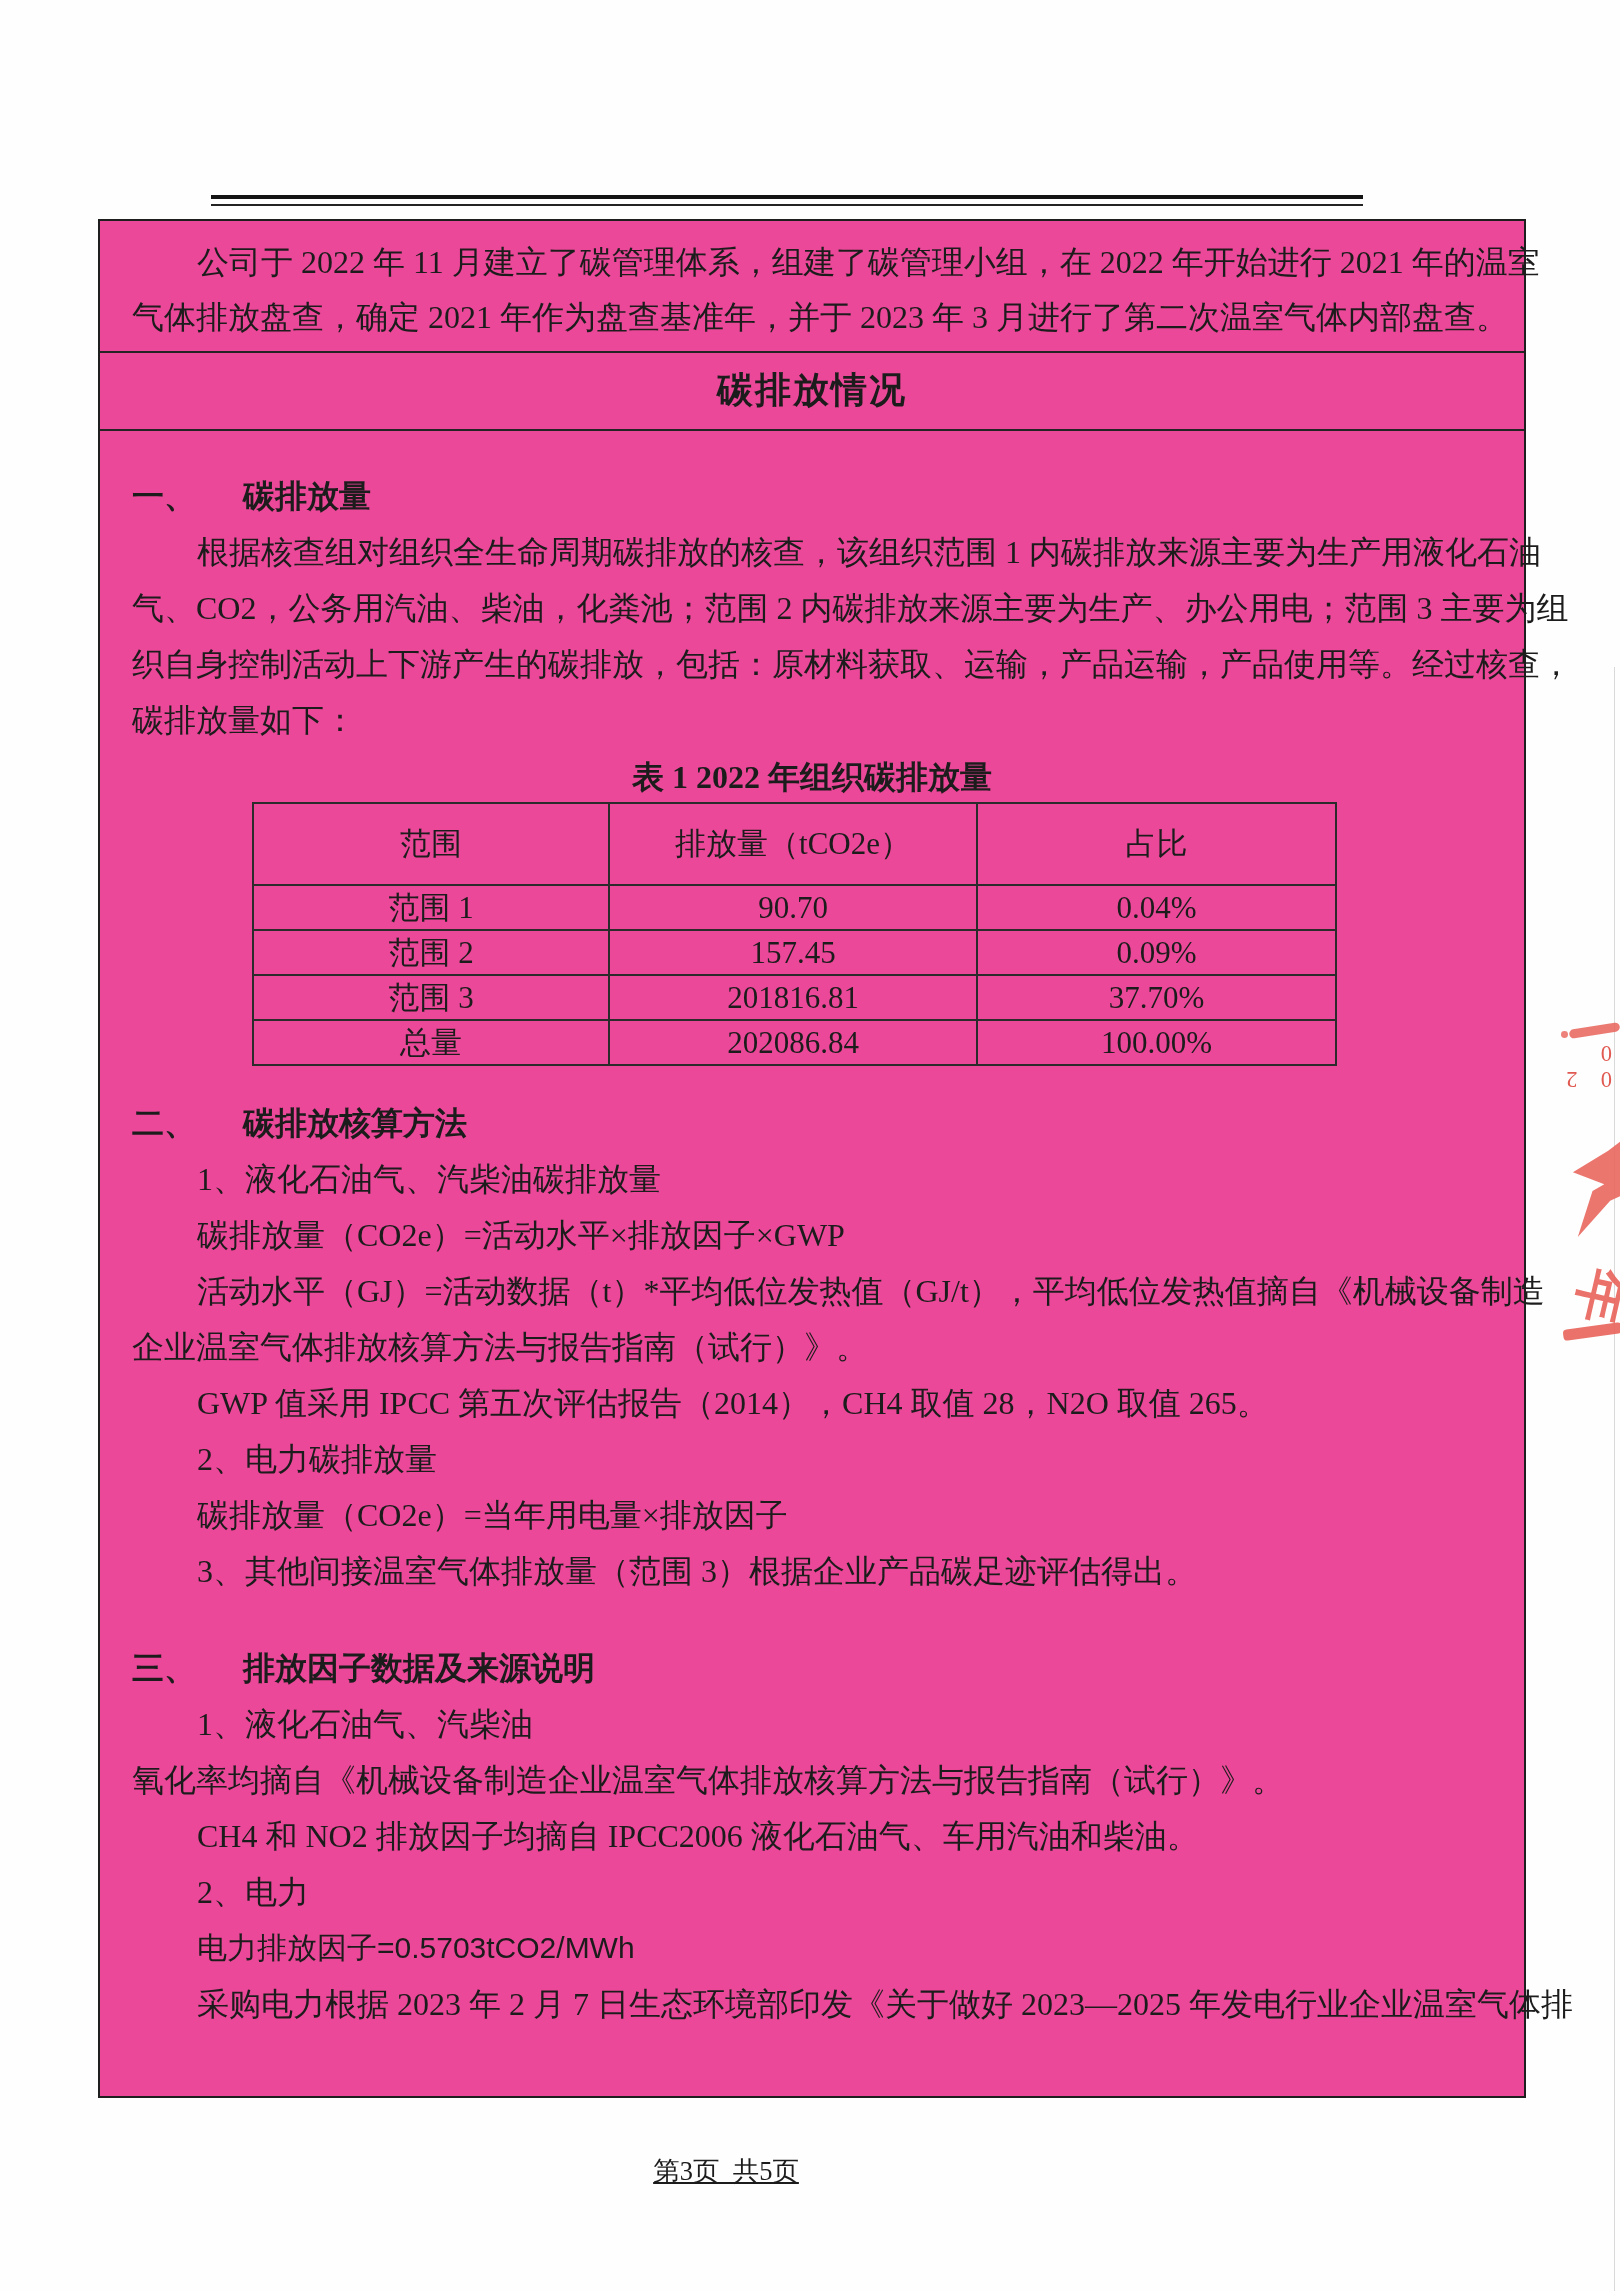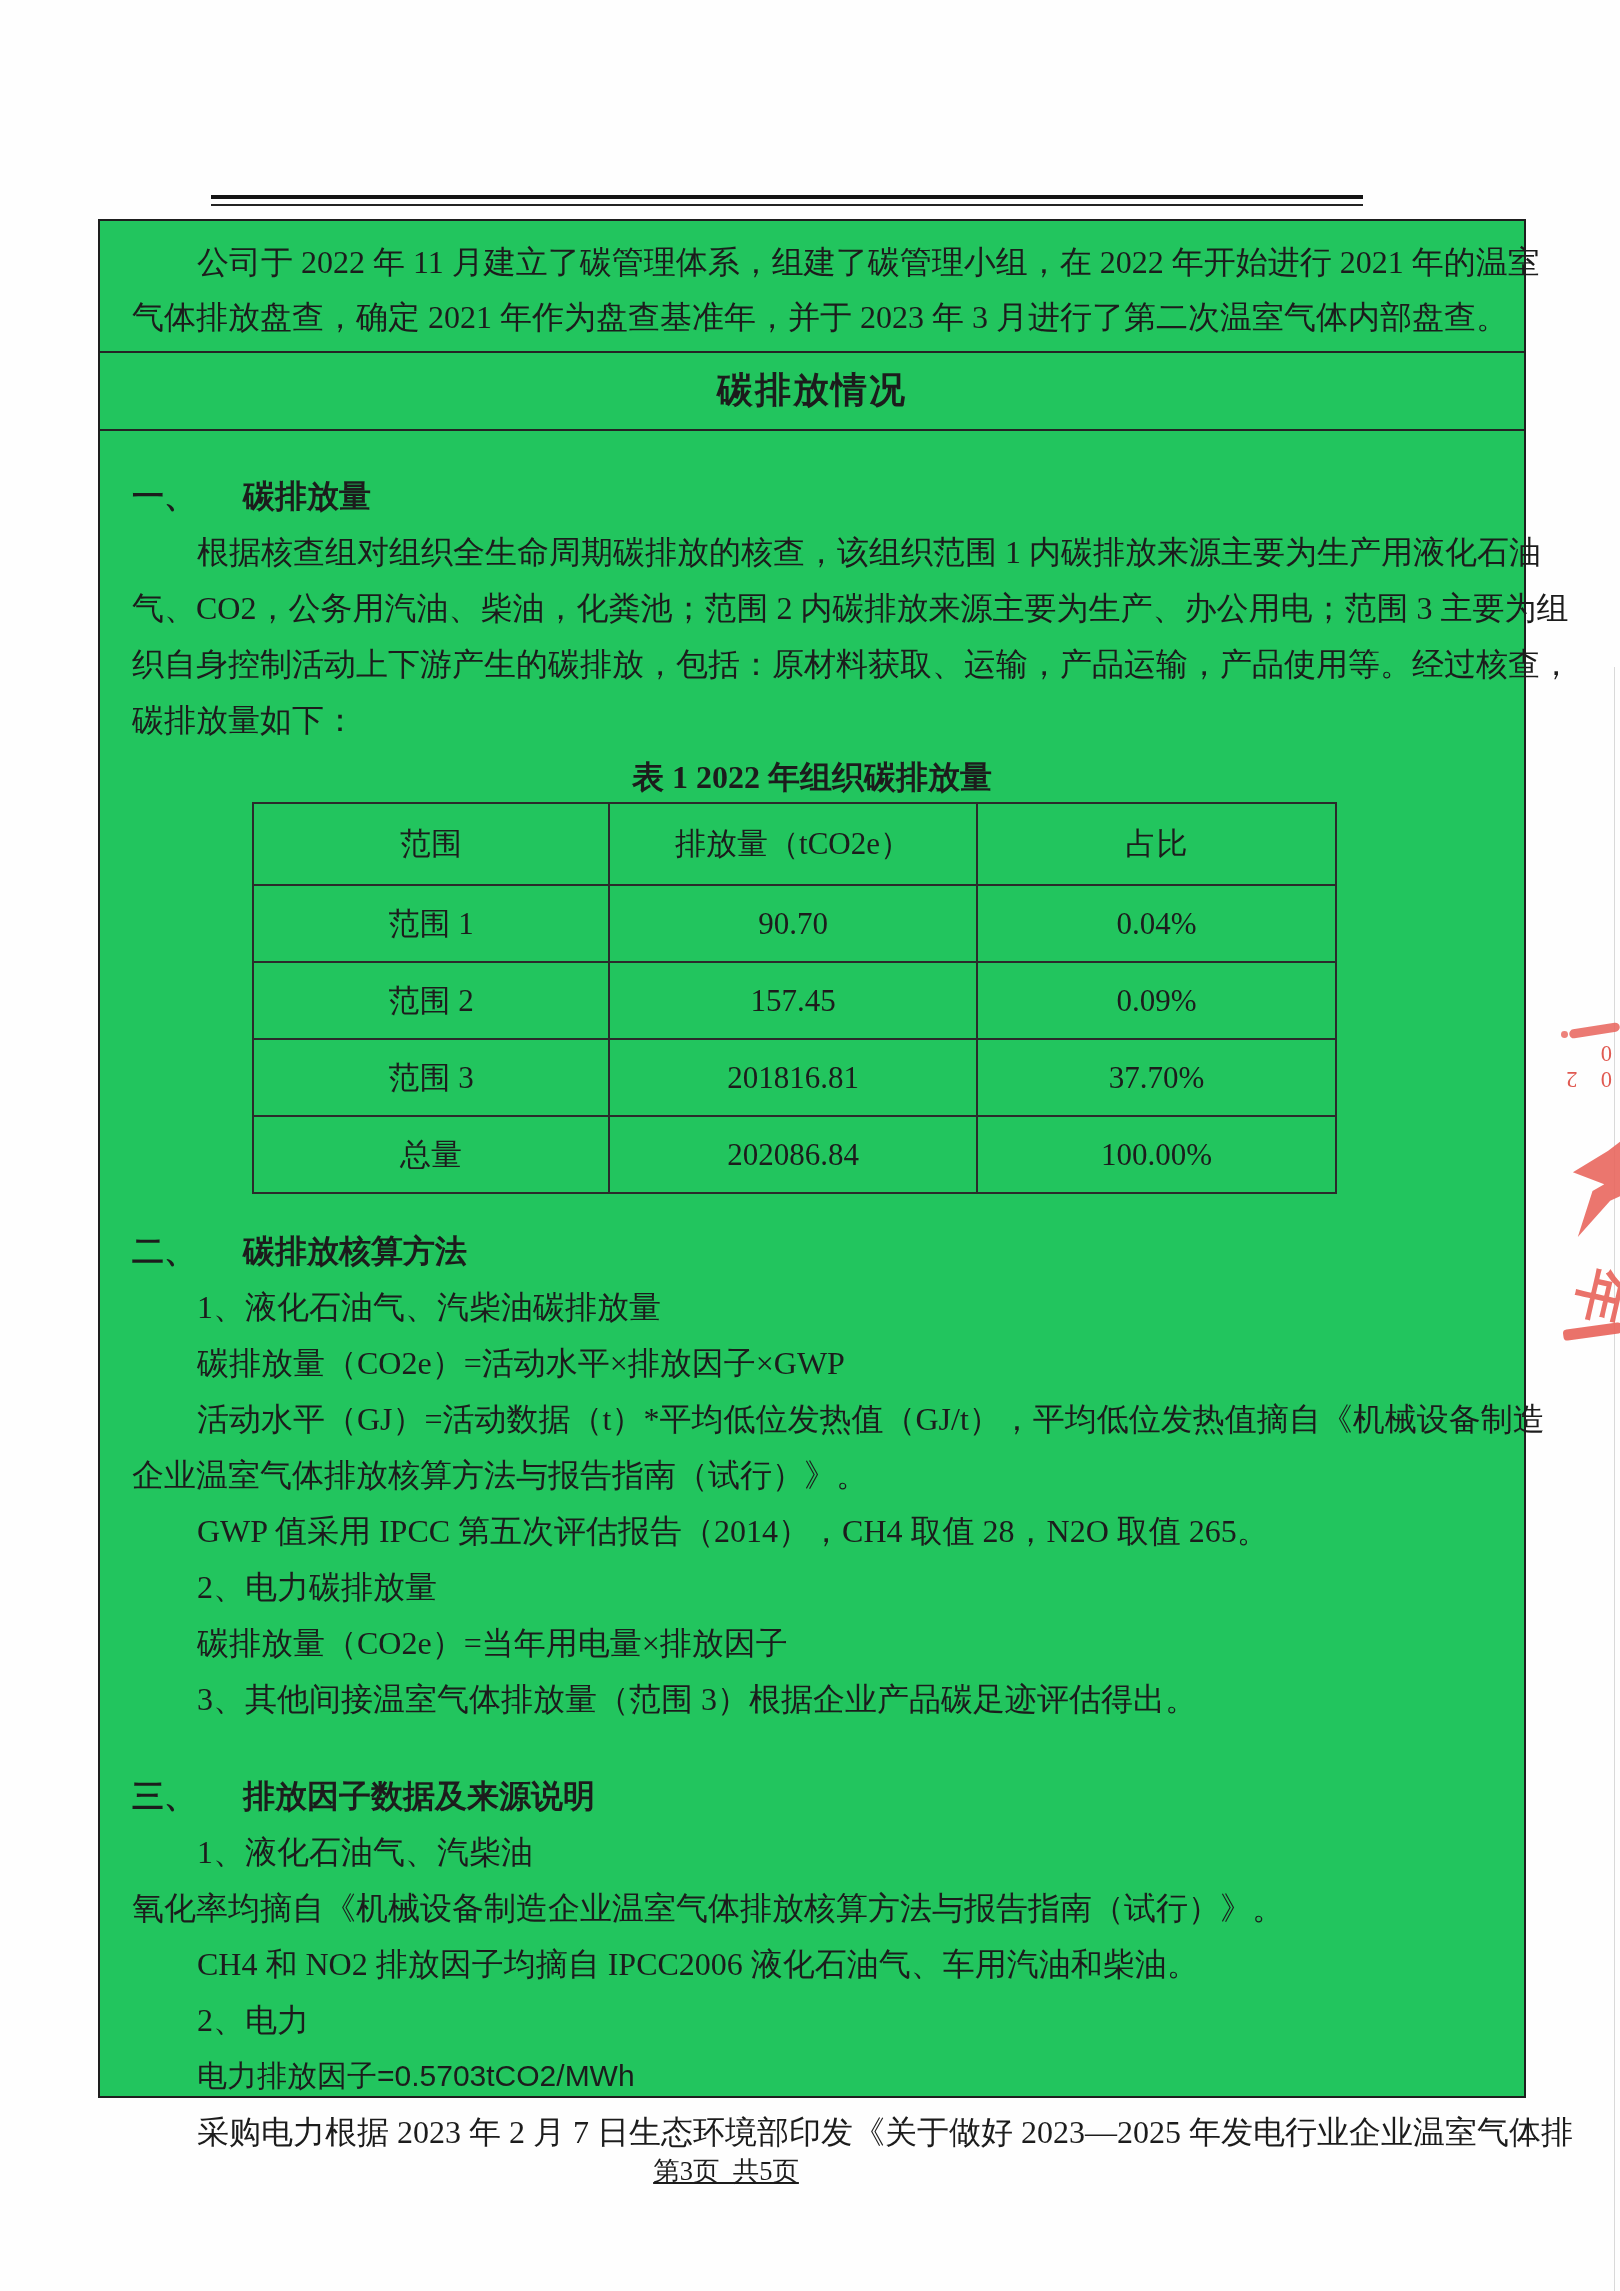"公司于 2022 年 11 月建立了碳管理体系，组建了碳管理小组，在" .content-box { background: #22c55e -> #ec4899 }
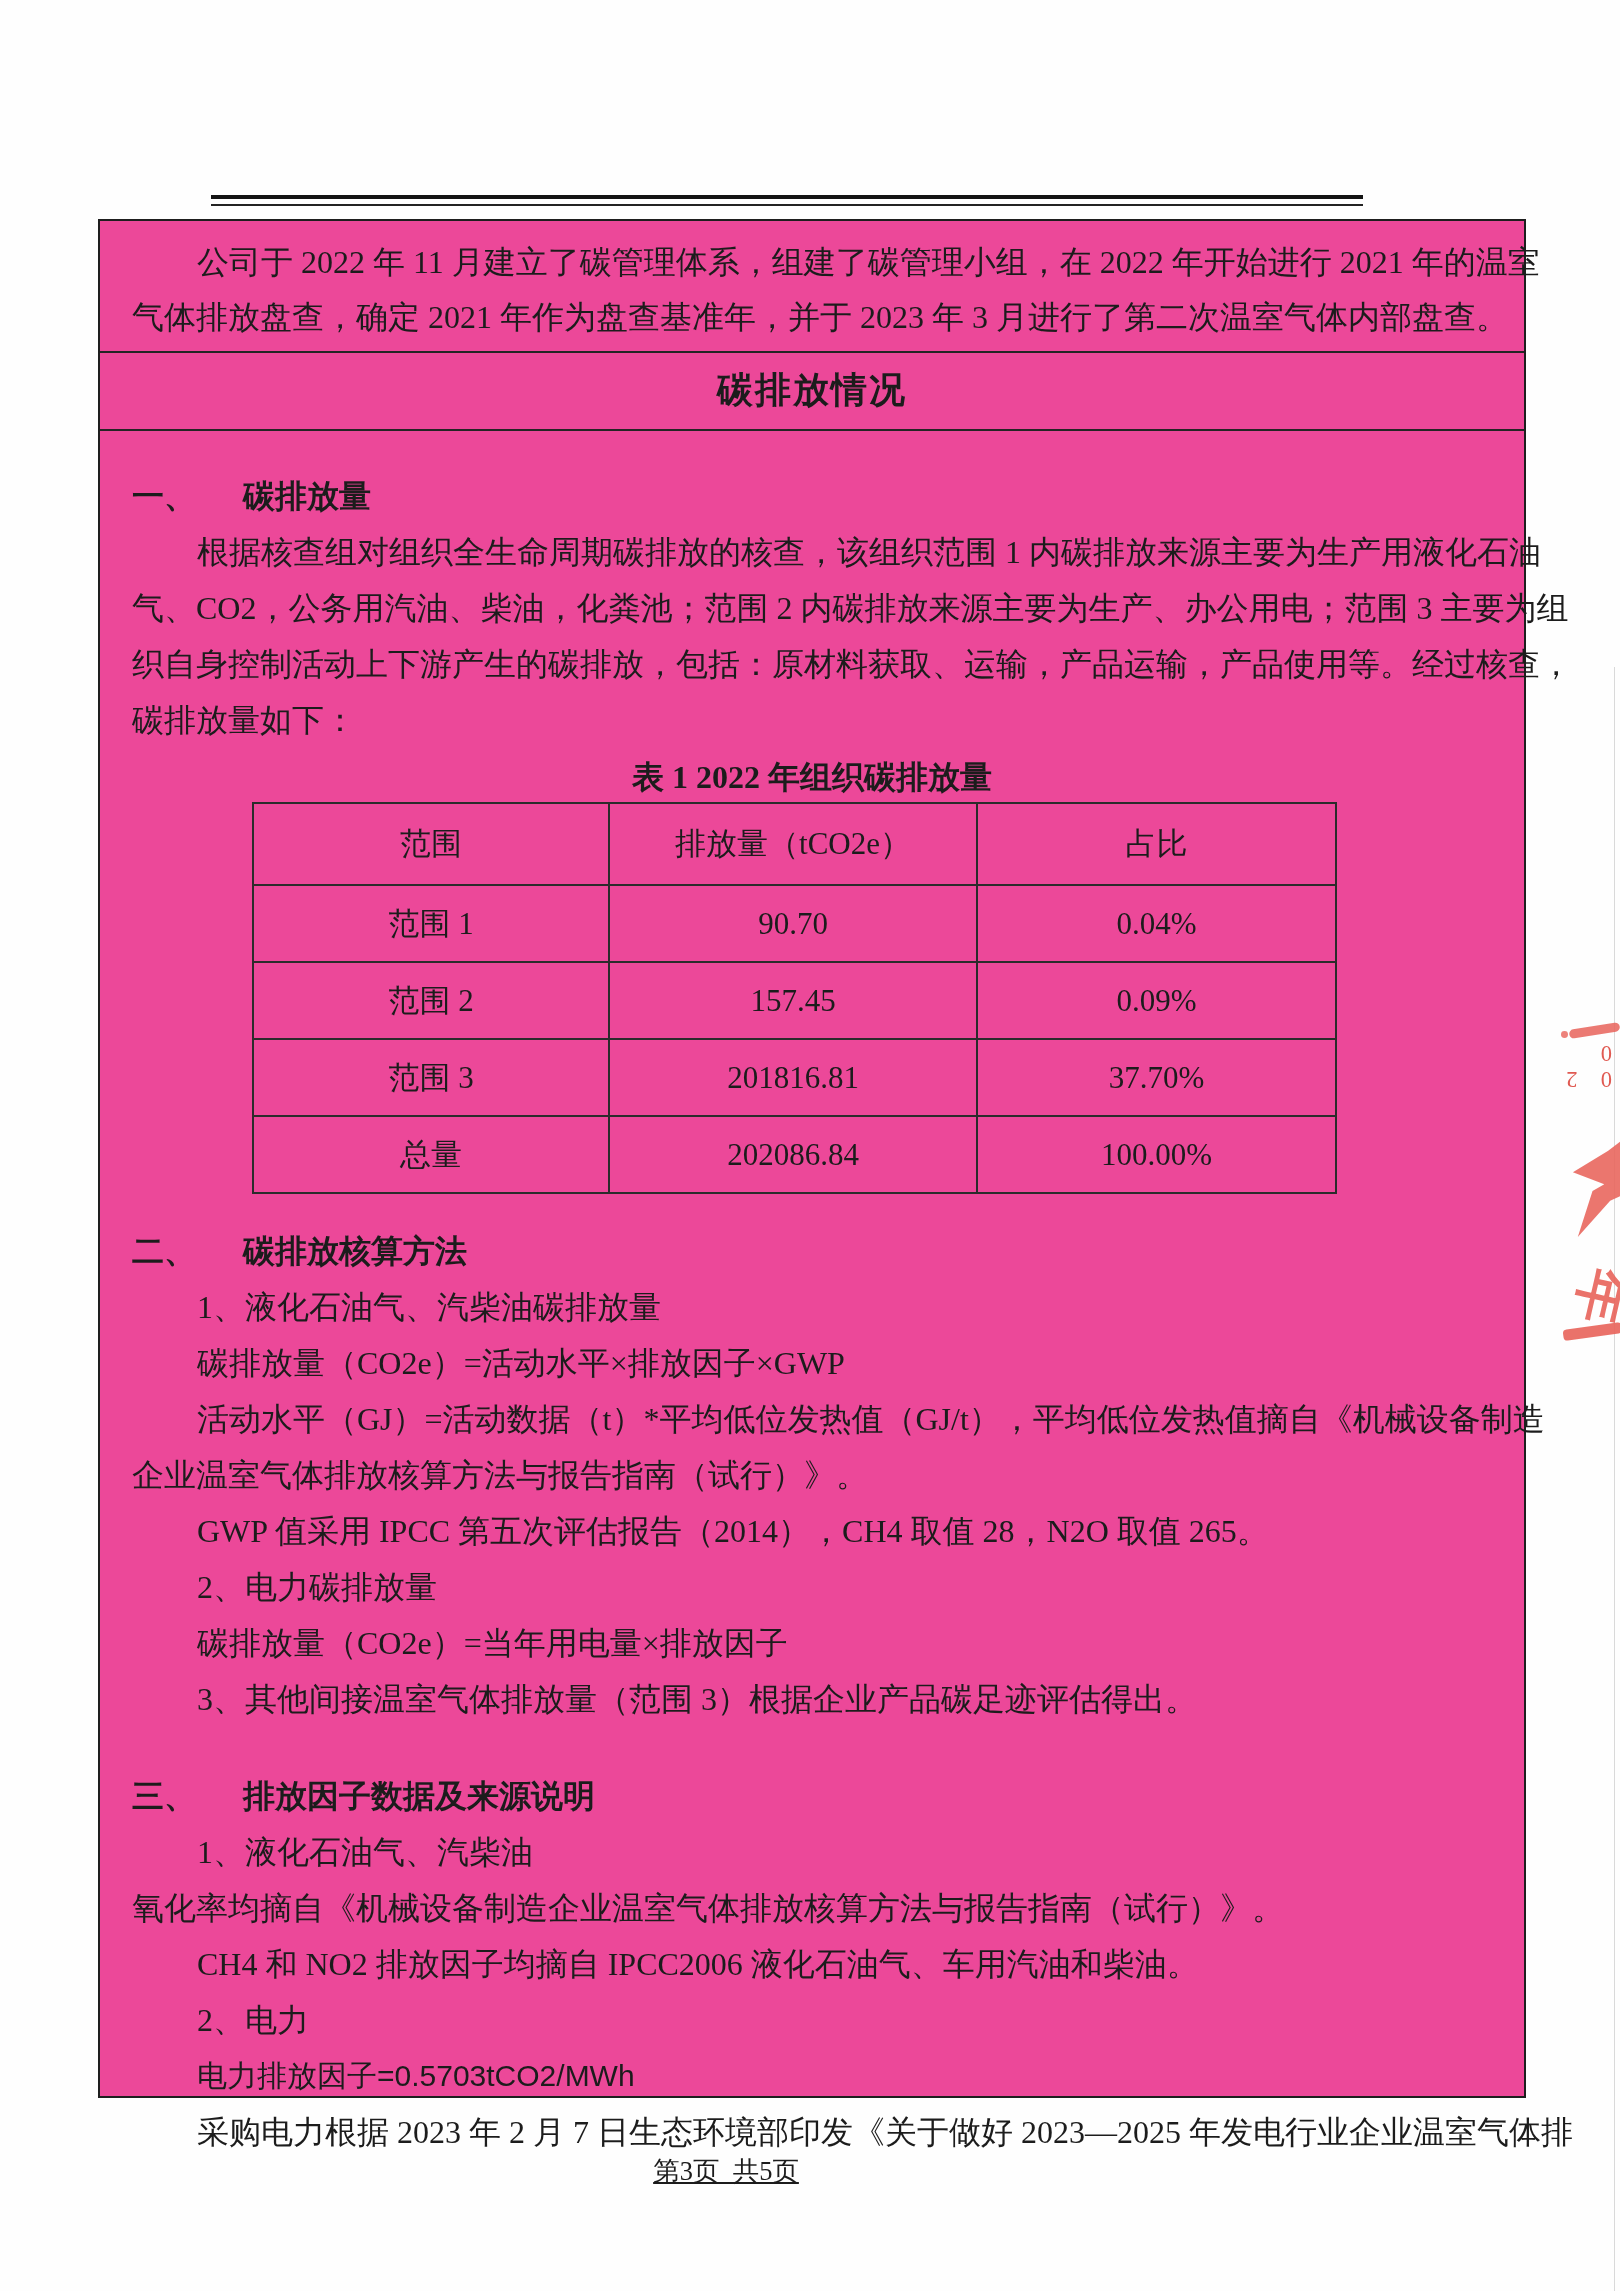"范围 1" table.emis td { padding: 16px -> 0 }
